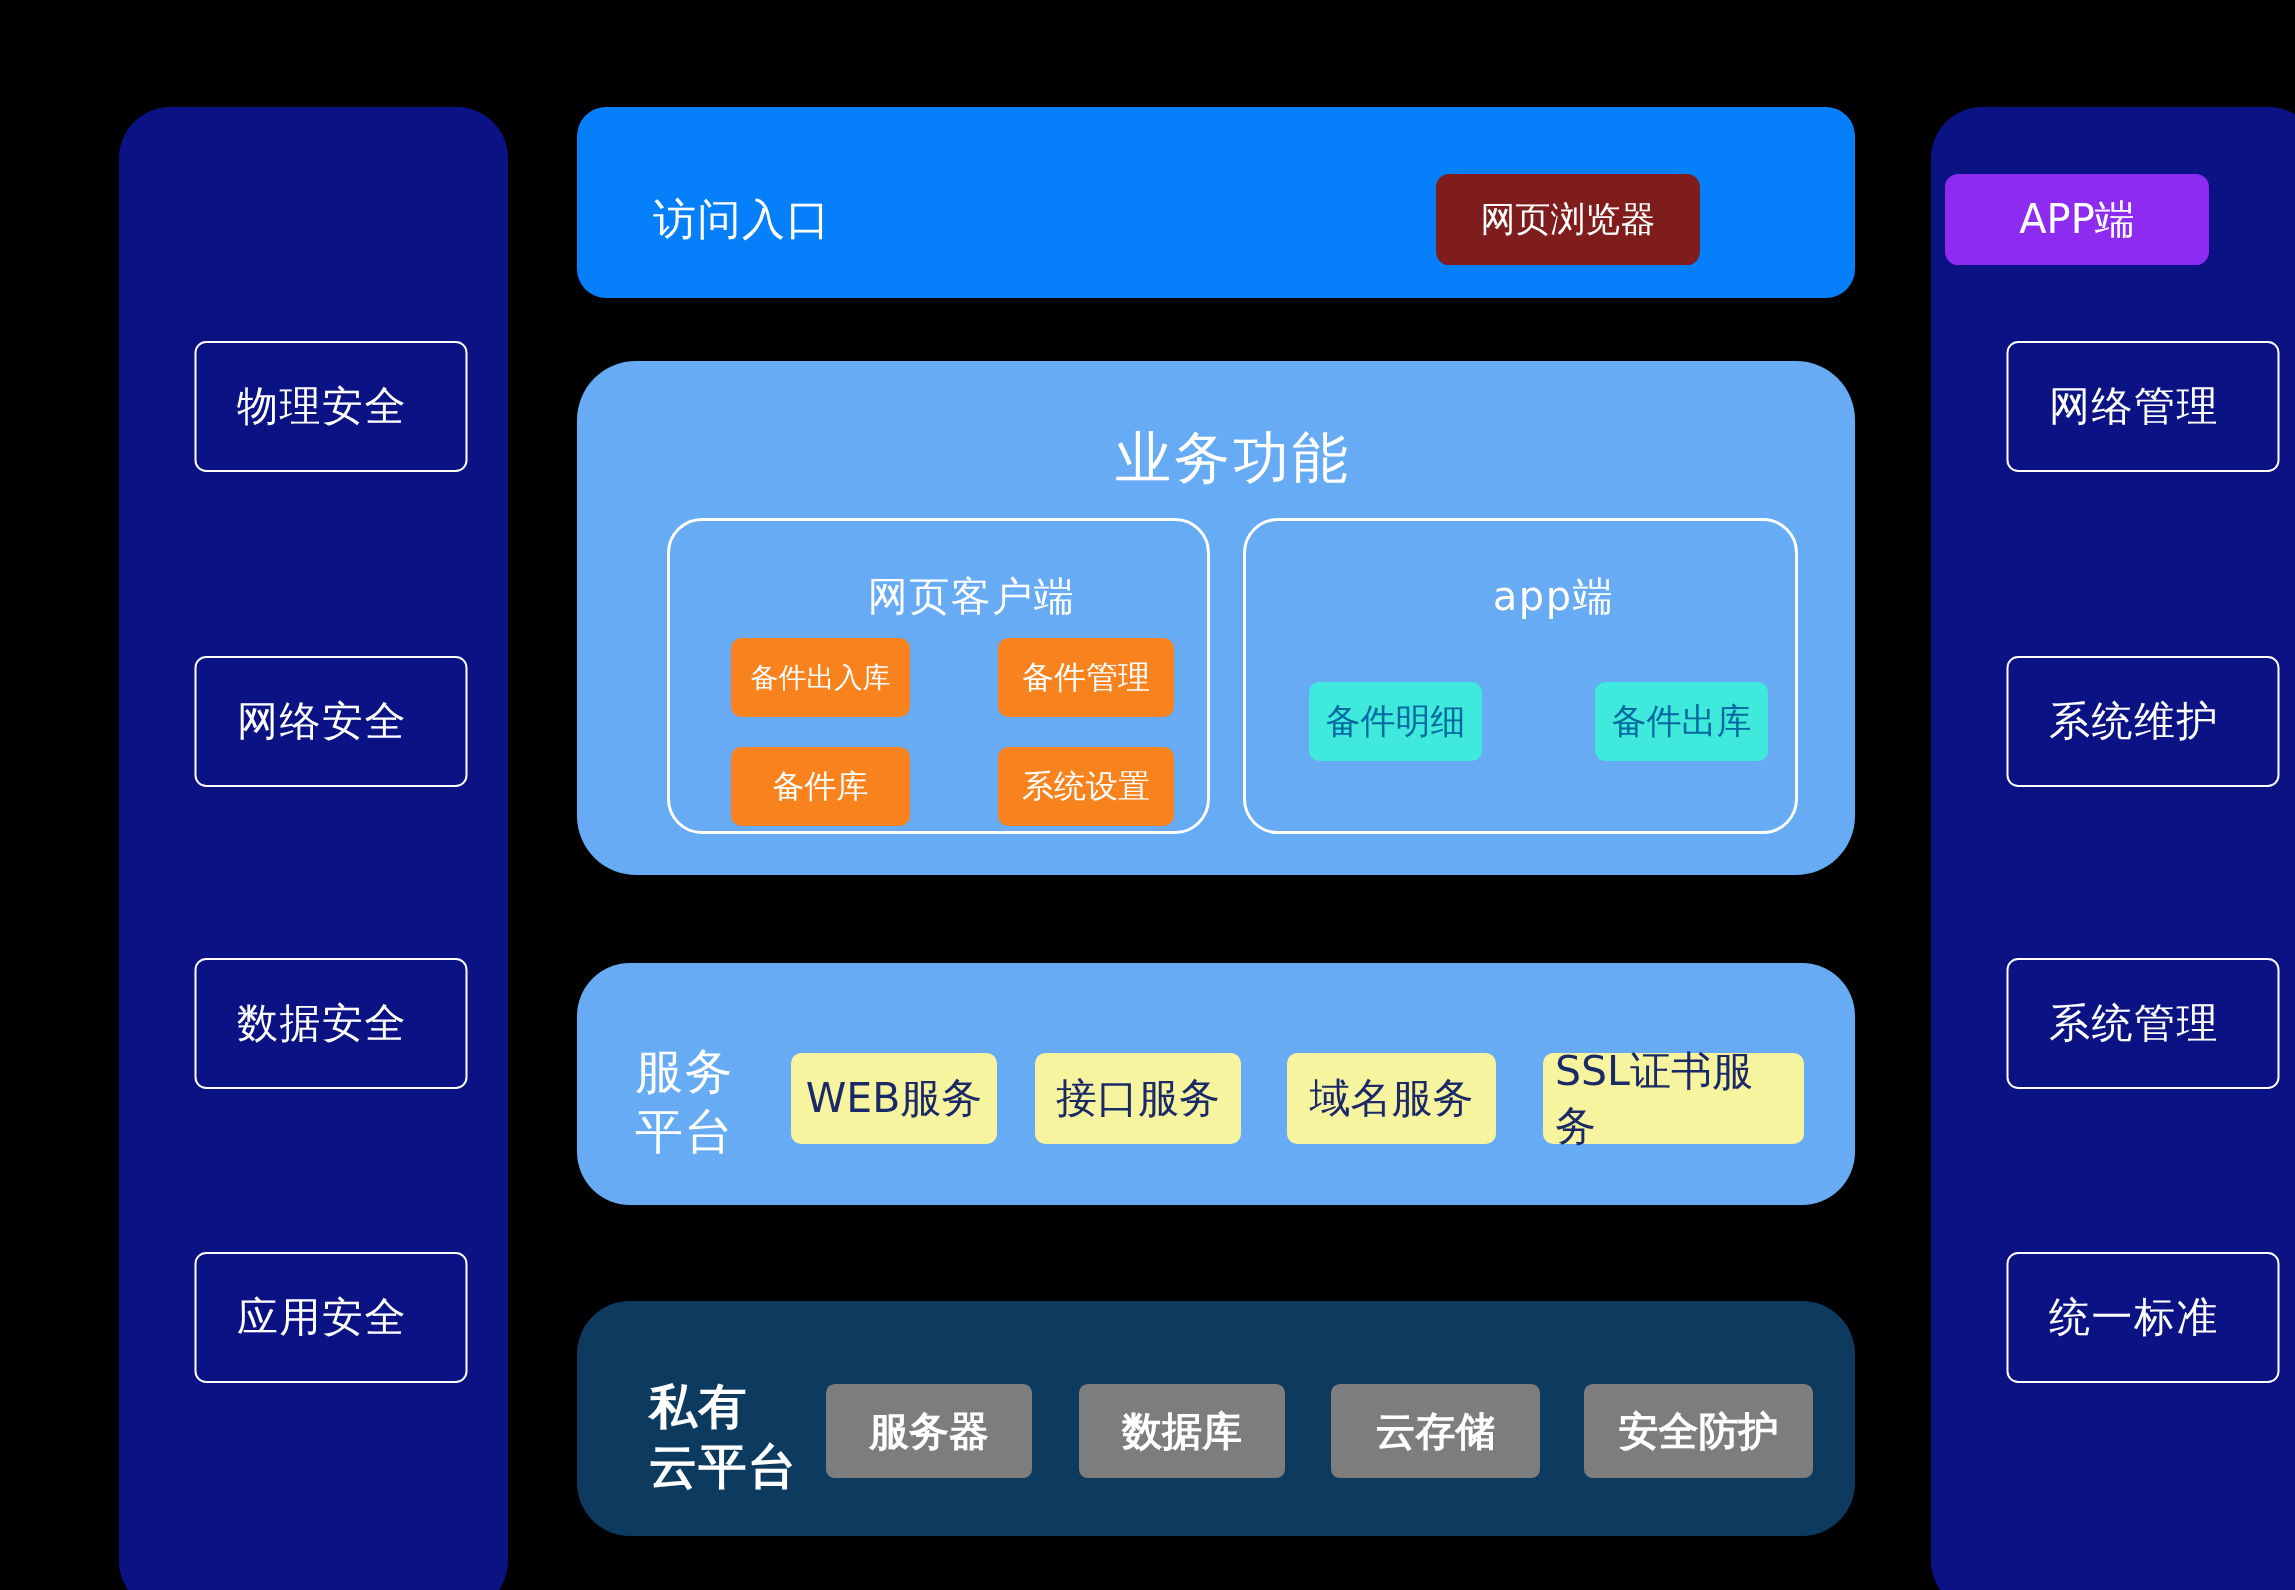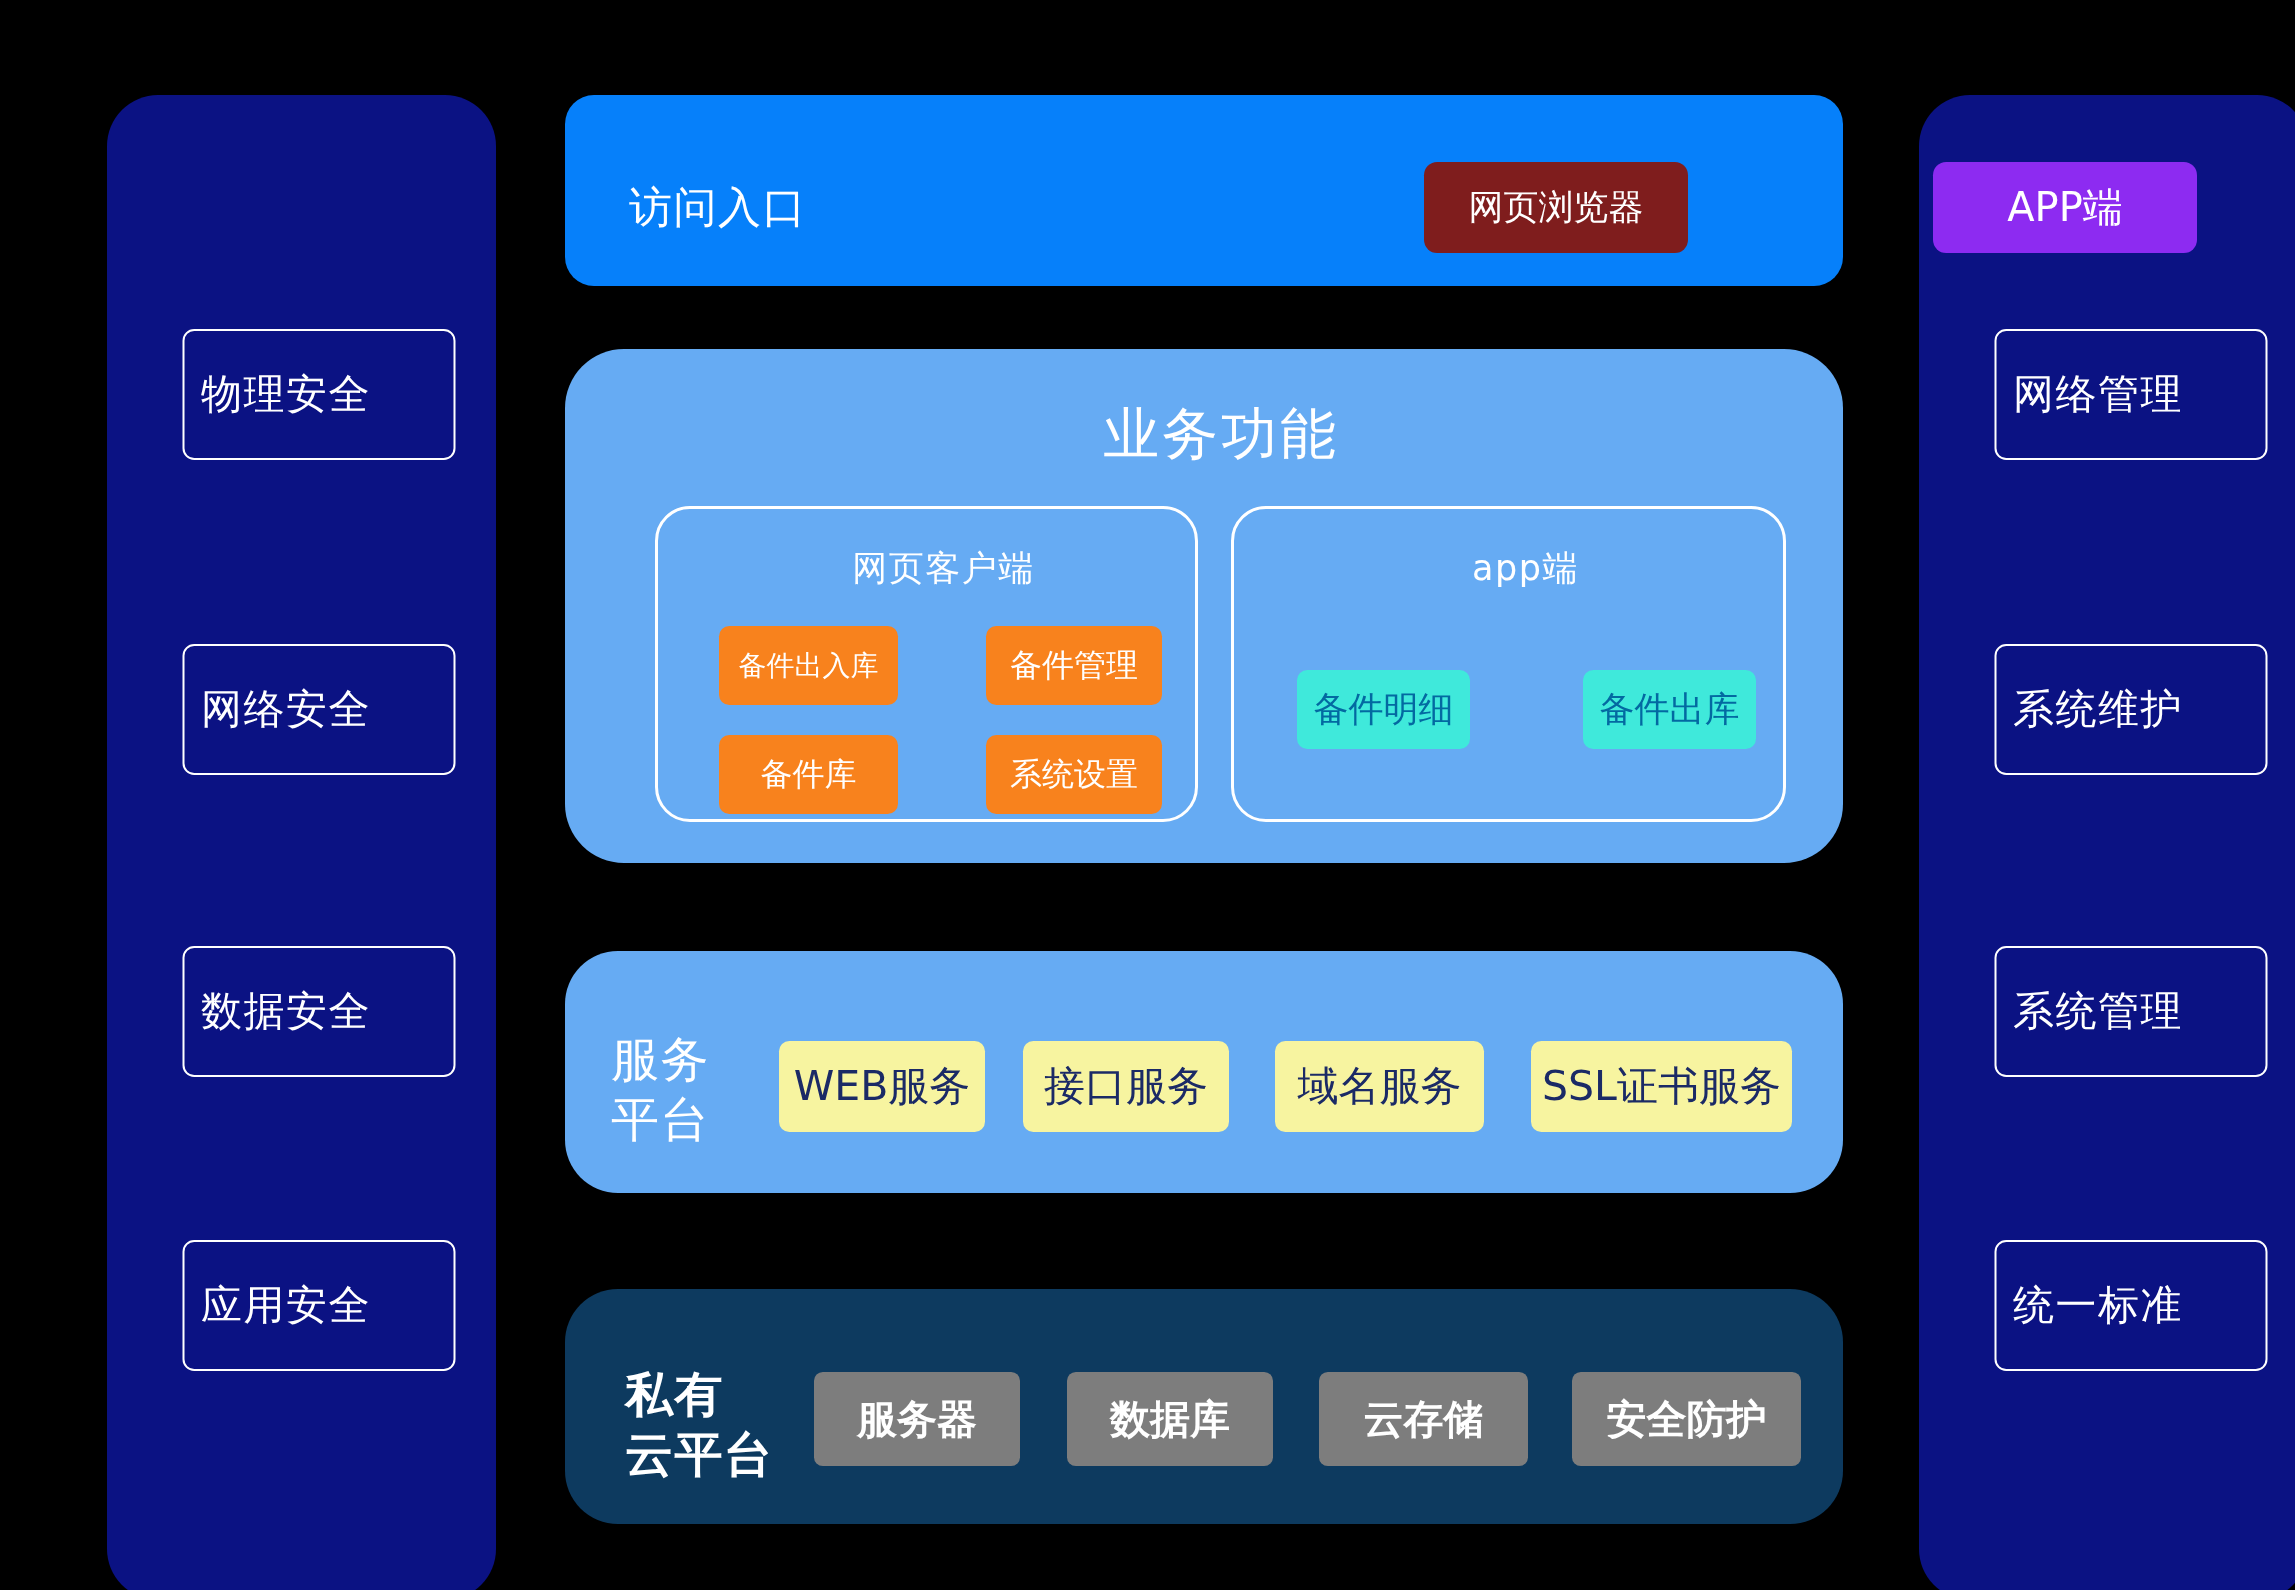"访问入口" * { padding: 0 -> 12px }
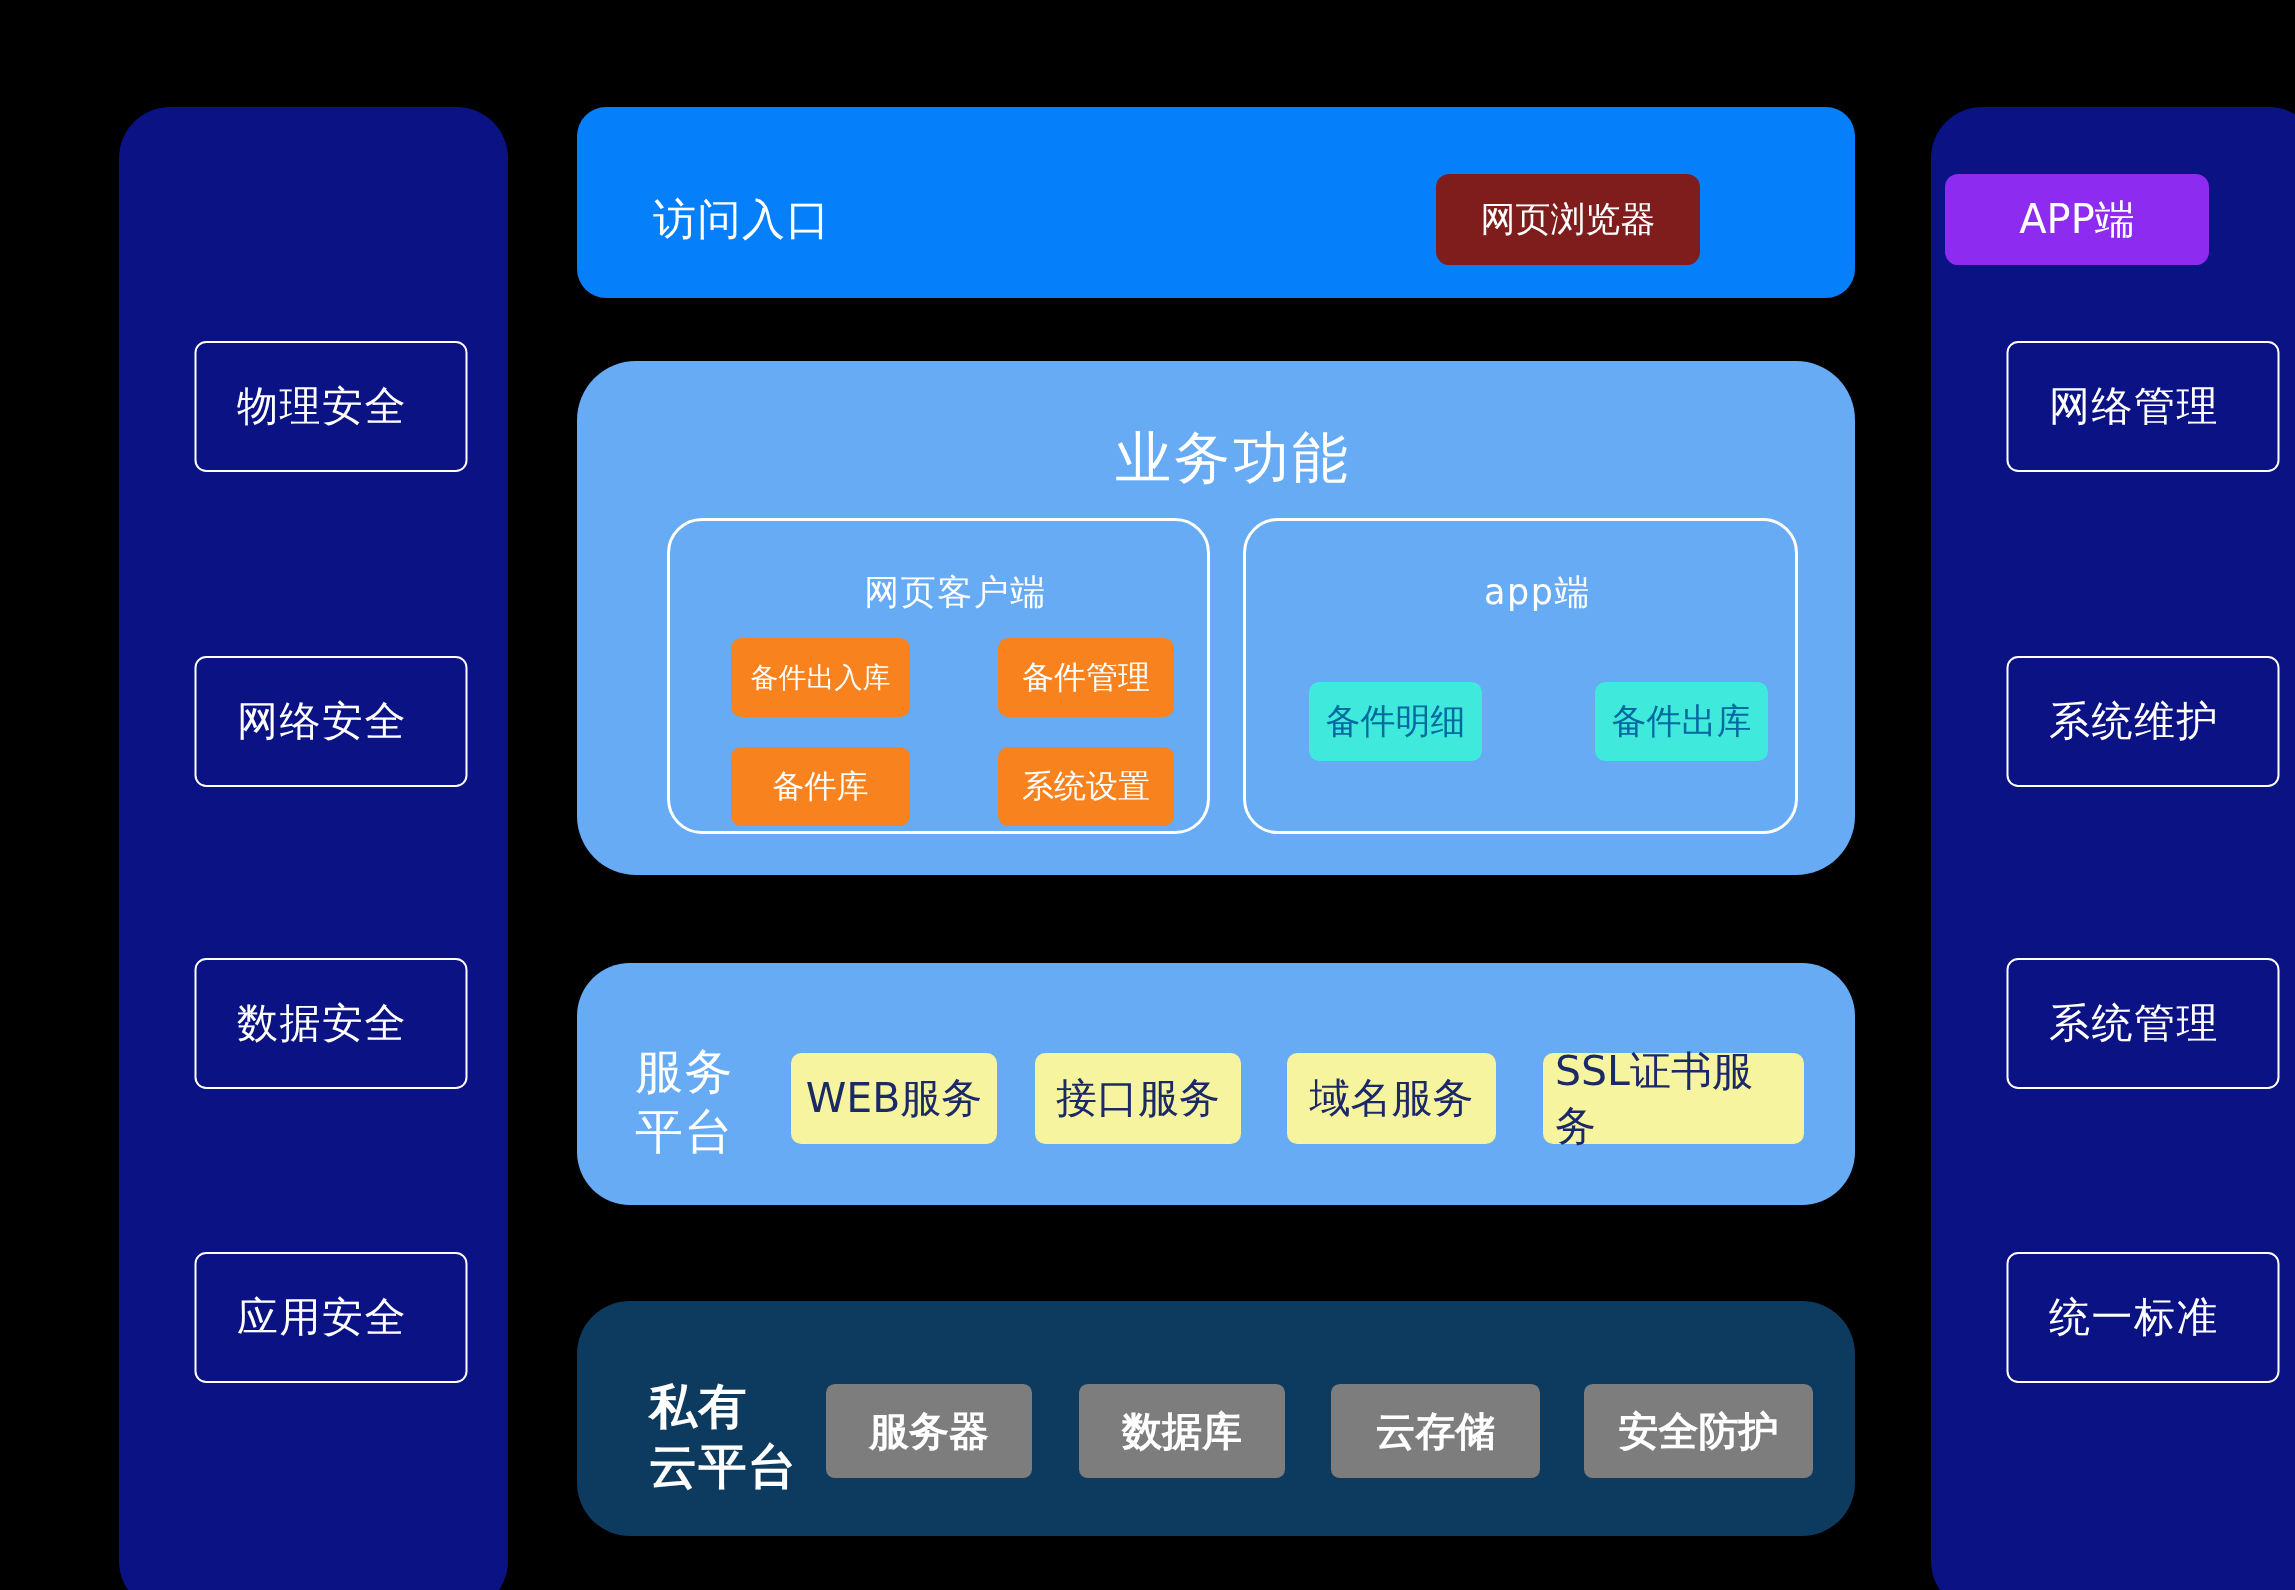"网页客户端" .sub-title { font-size: 35px -> 40px; left: 0 -> 16px }
